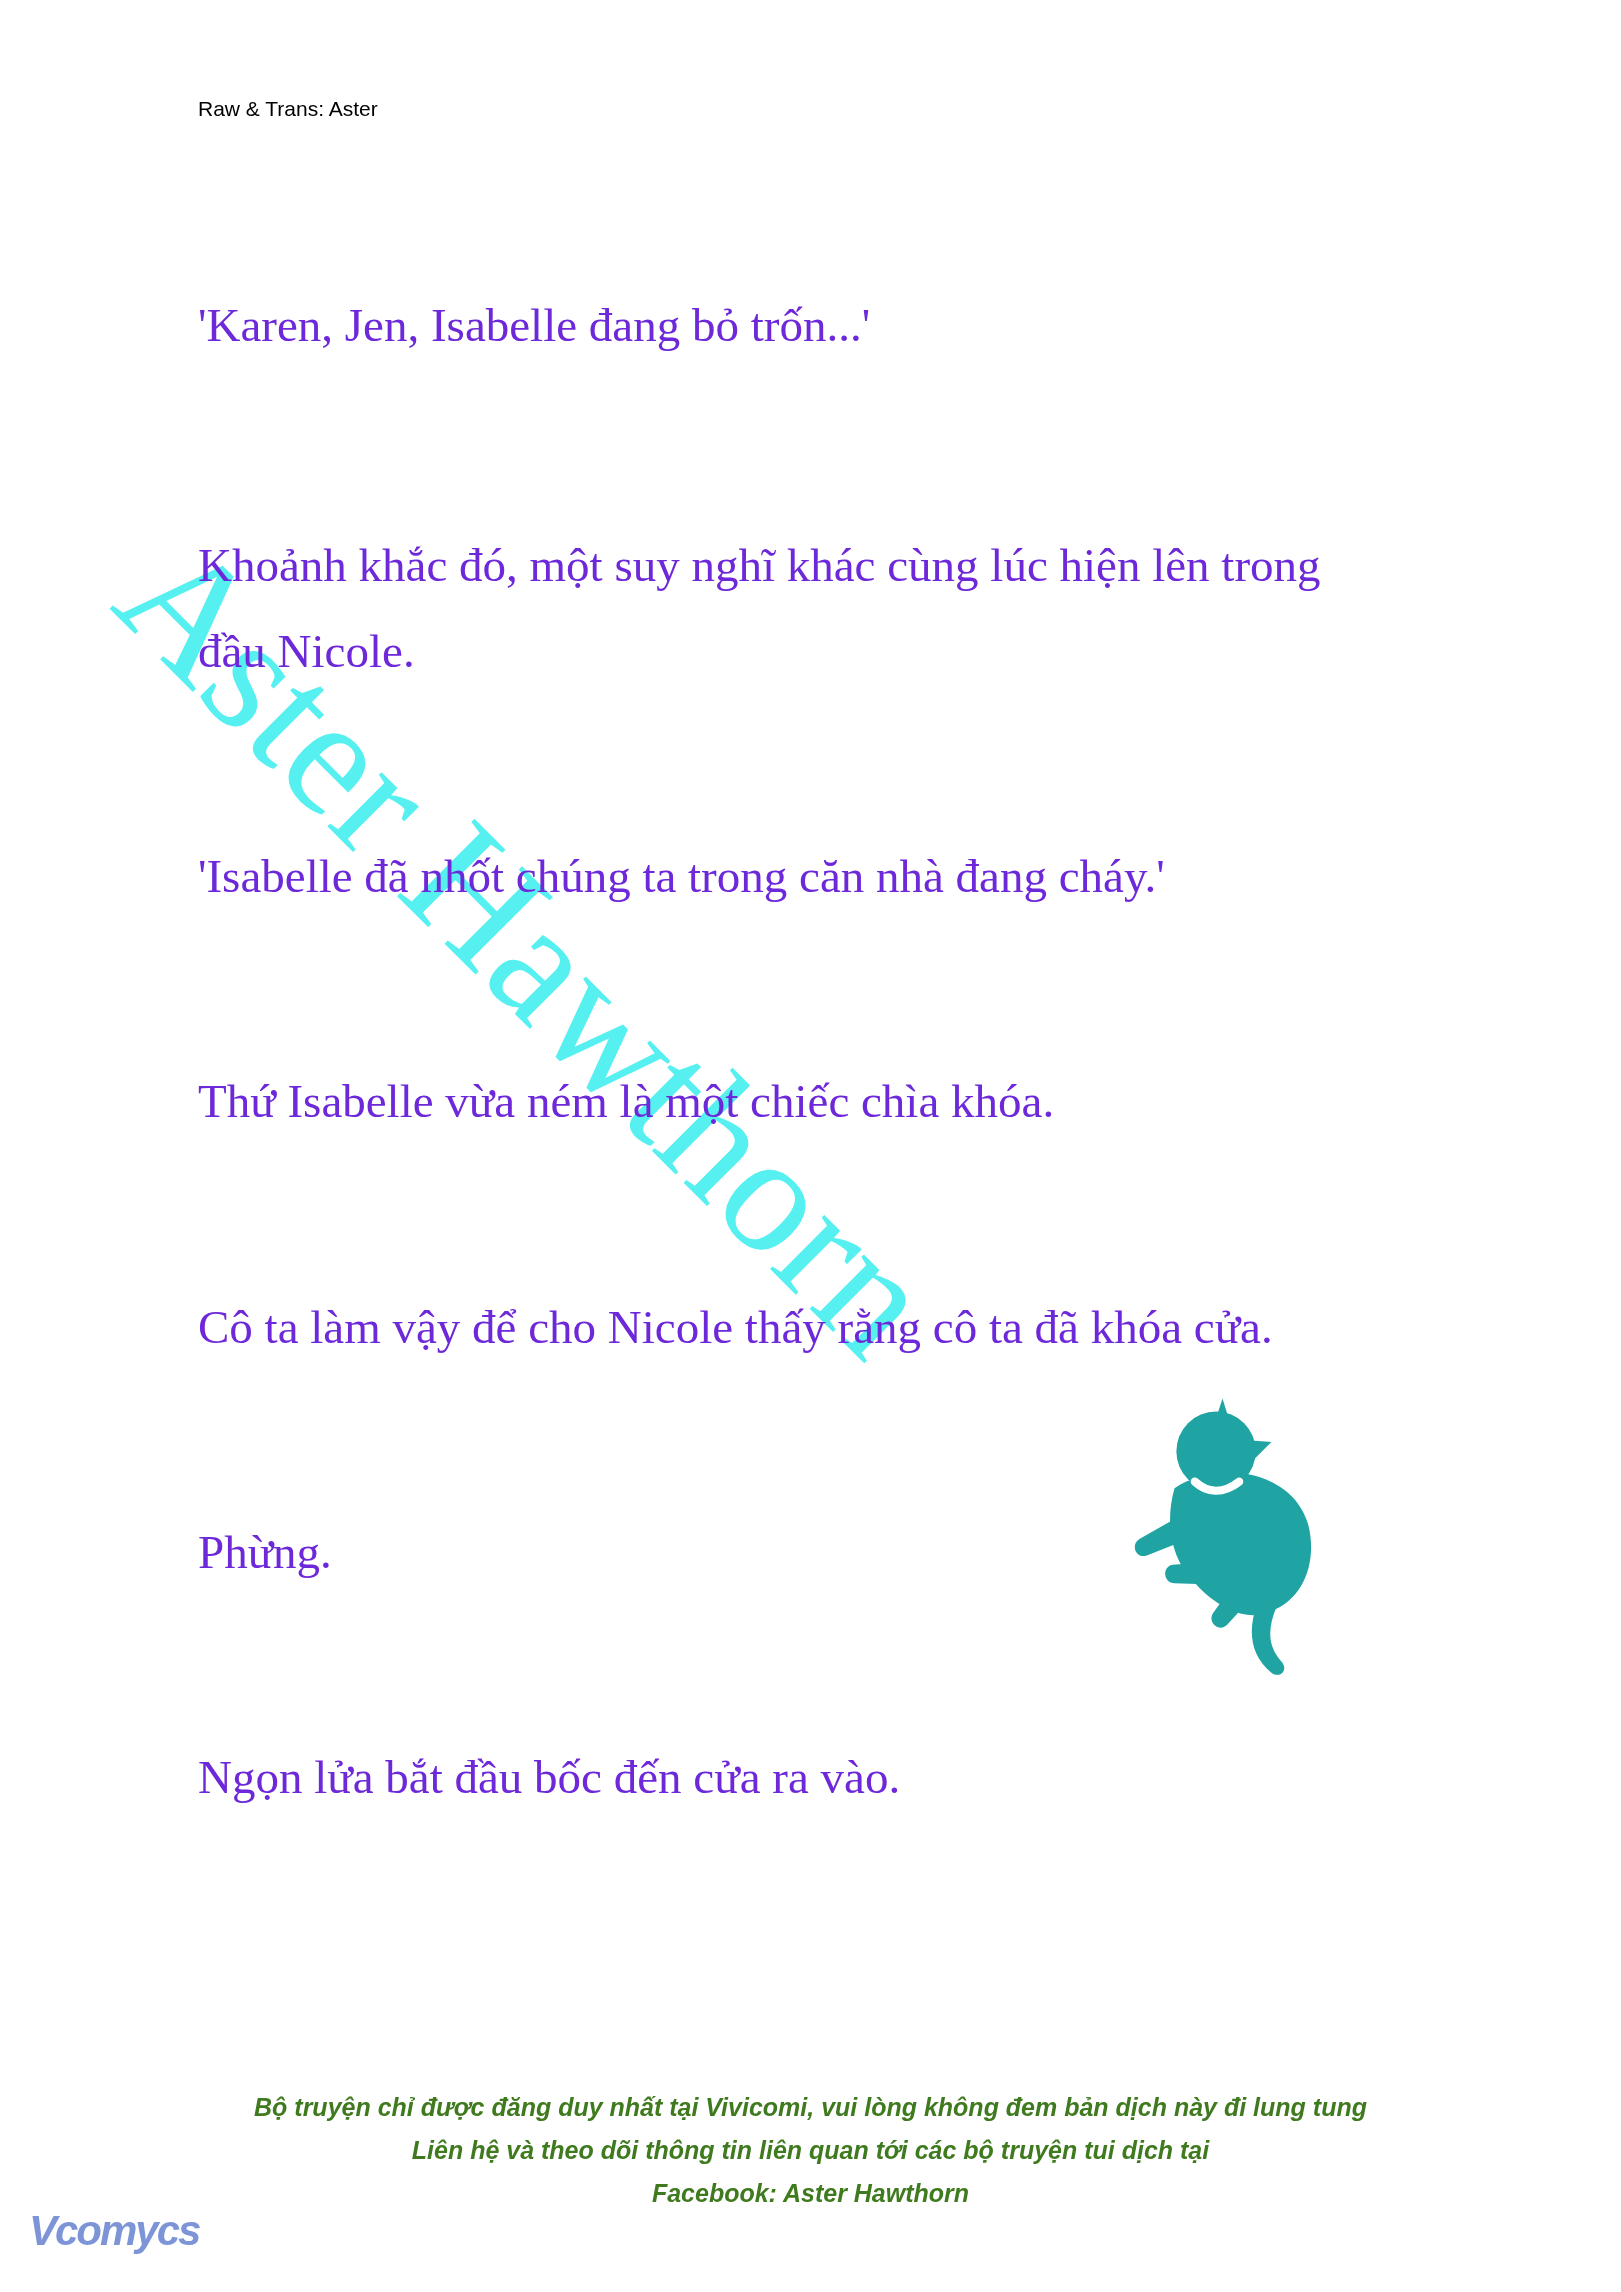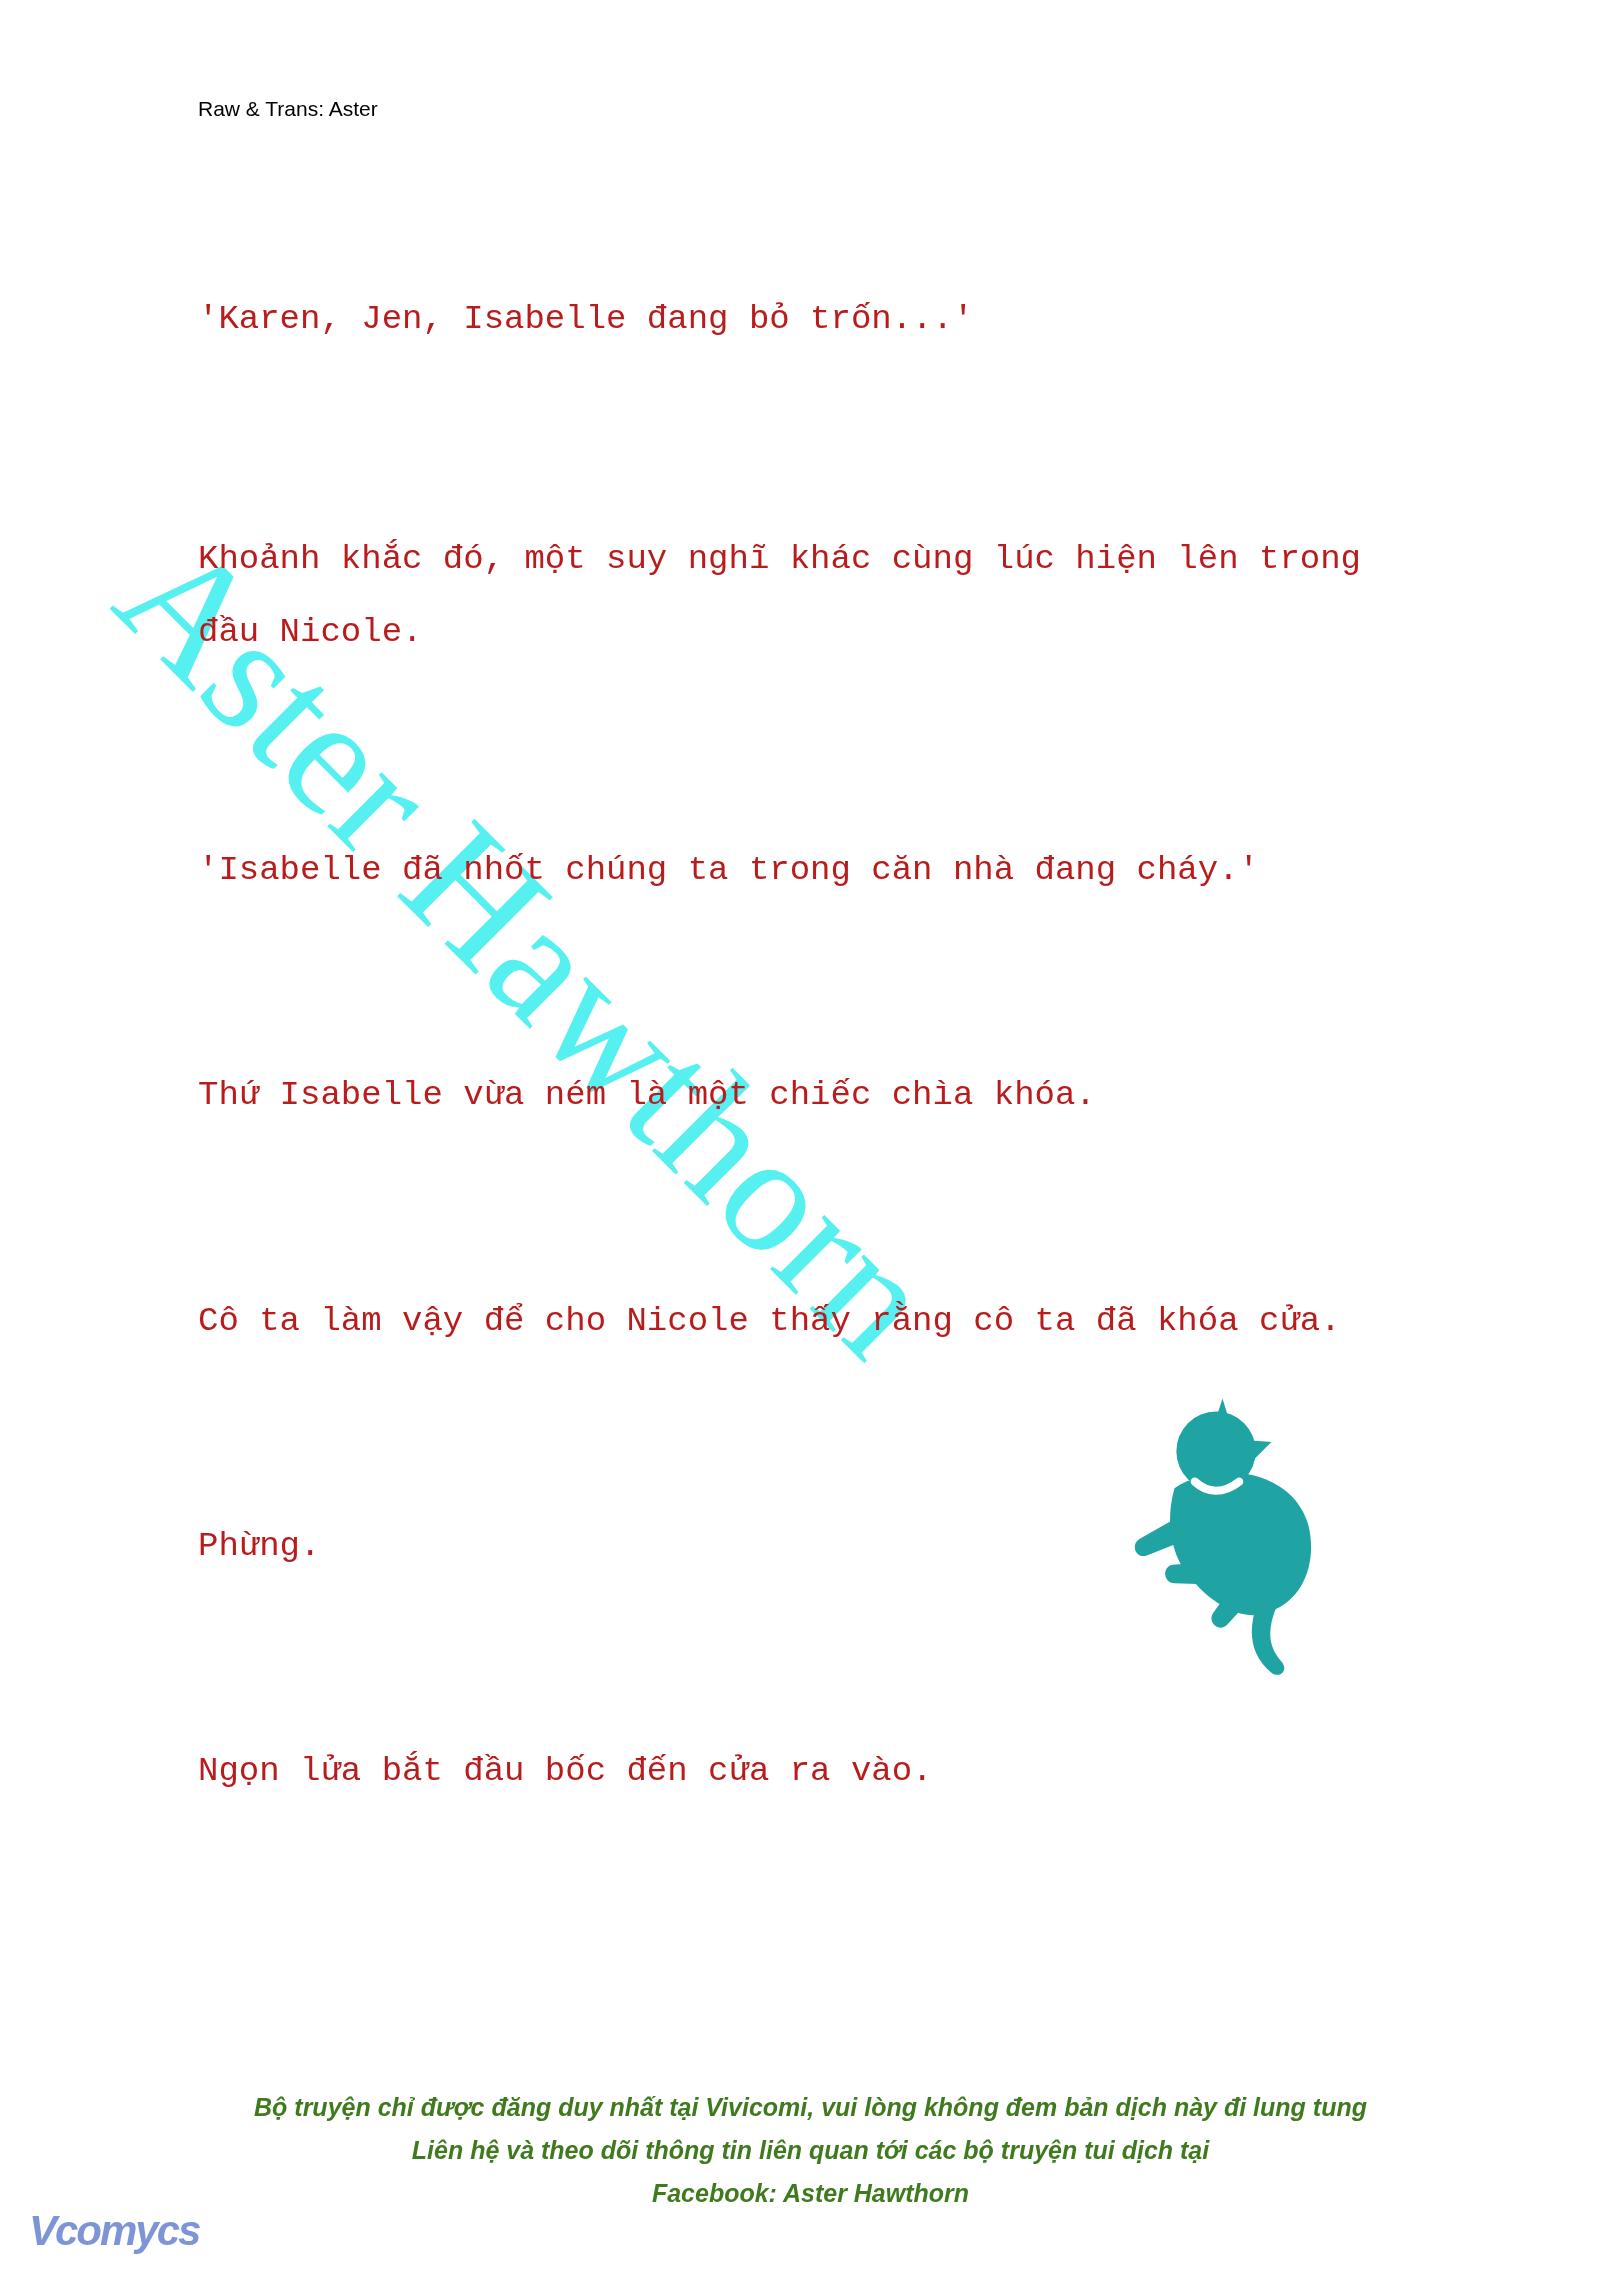"'Karen, Jen, Isabelle đang bỏ" .para { color: #b91c1c -> #6d28d9; font-family: Liberation Mono, monospace -> Liberation Serif, serif; font-size: 34px -> 47px }
